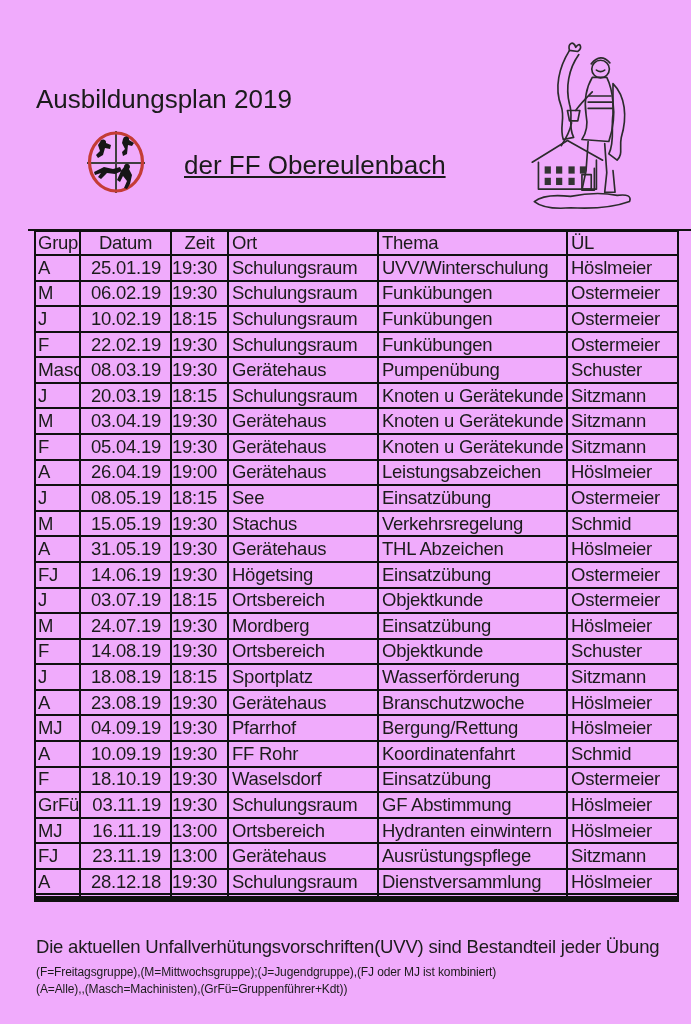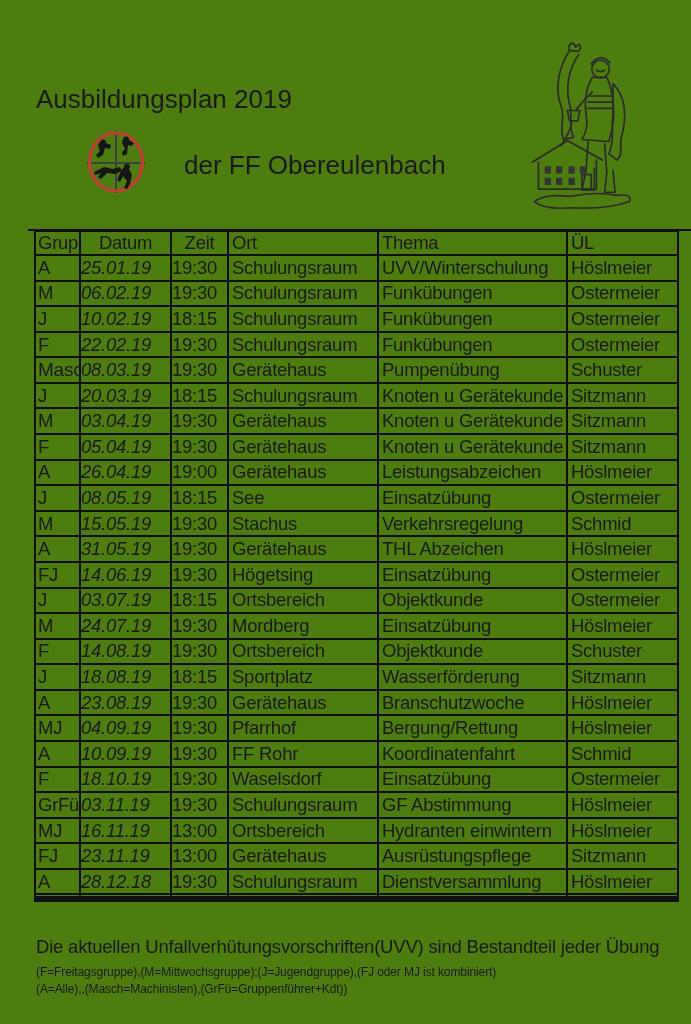"Ausbildungsplan 2019" .page { background: #4d7c0f -> #f0abfc }
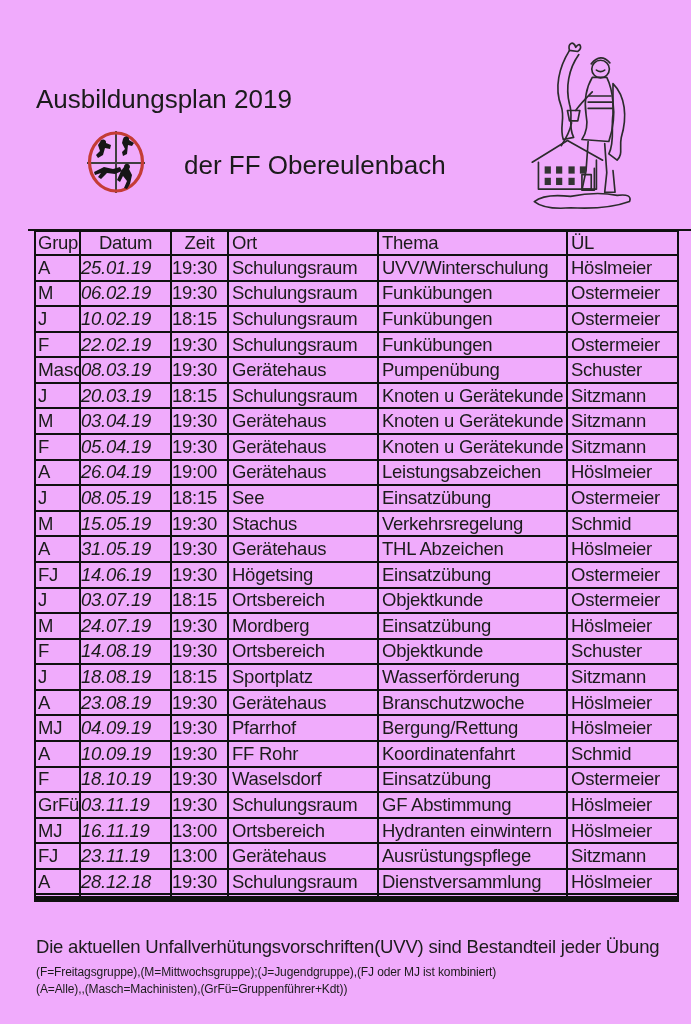"der FF Obereulenbach" .subtitle { text-decoration: none -> underline }
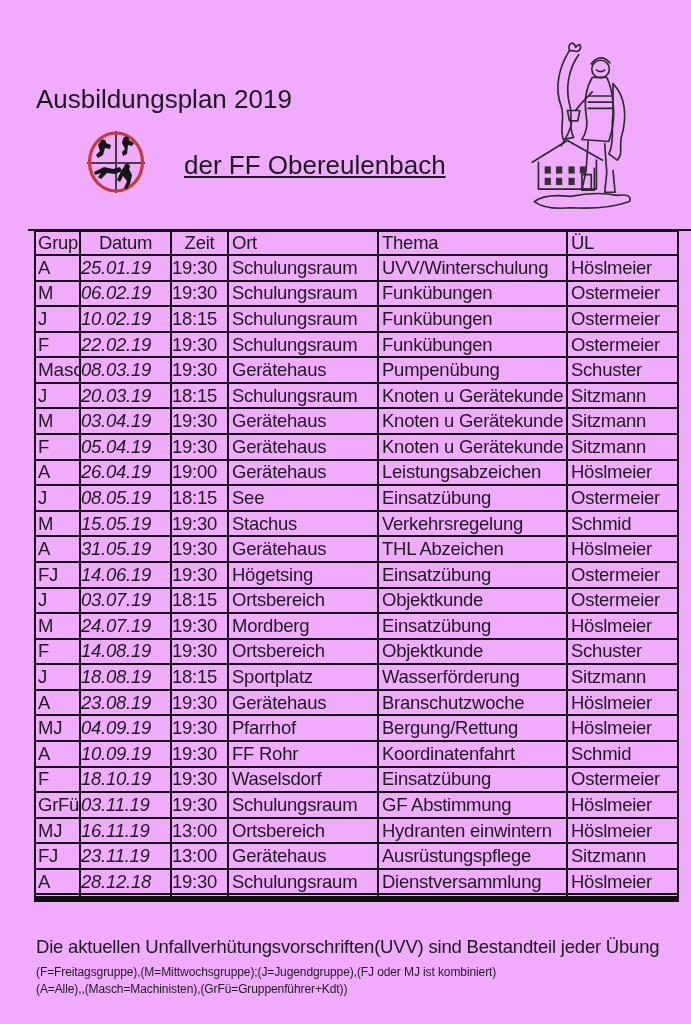"25.01.19" table.schedule td:nth-child(2) { font-style: italic -> none; text-align: none -> right }
